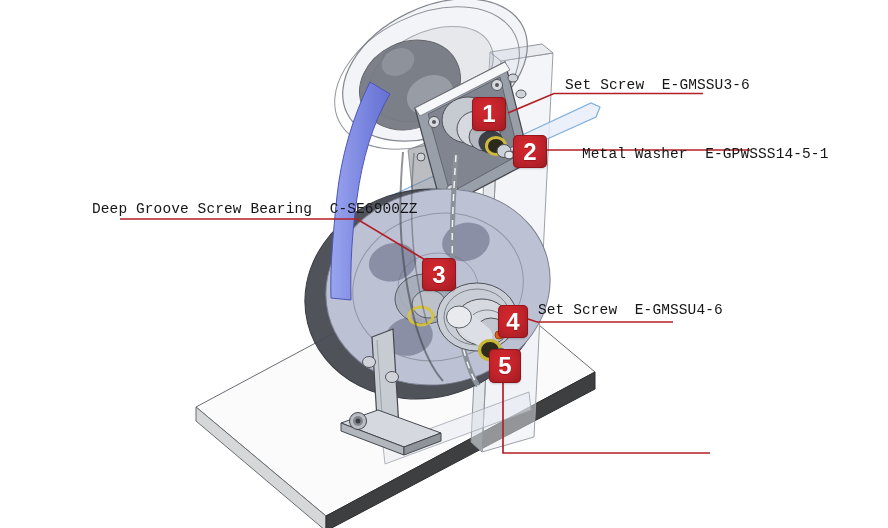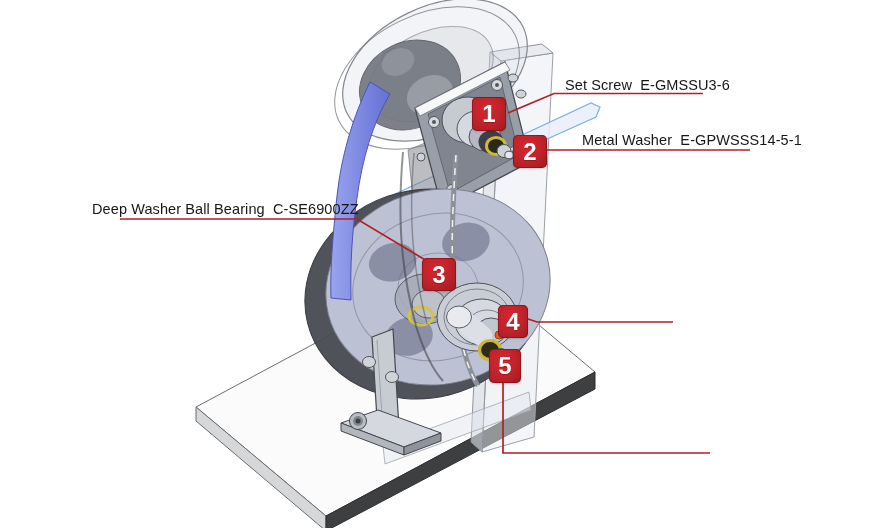"Set Screw E-GMSSU3-6" .callout-label { font-family: none -> Liberation Mono, monospace }
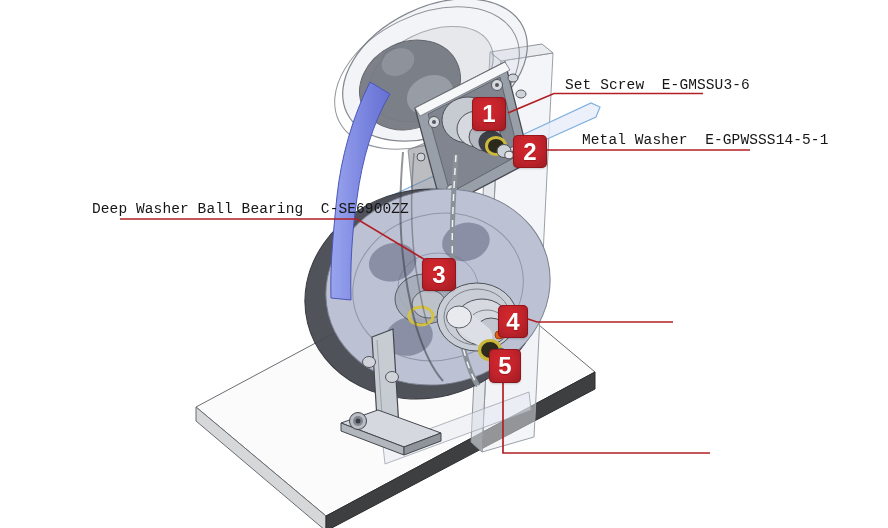"Metal Washer E-GPWSSS14-5-1" div.callout-label { top: 132px -> 146px }
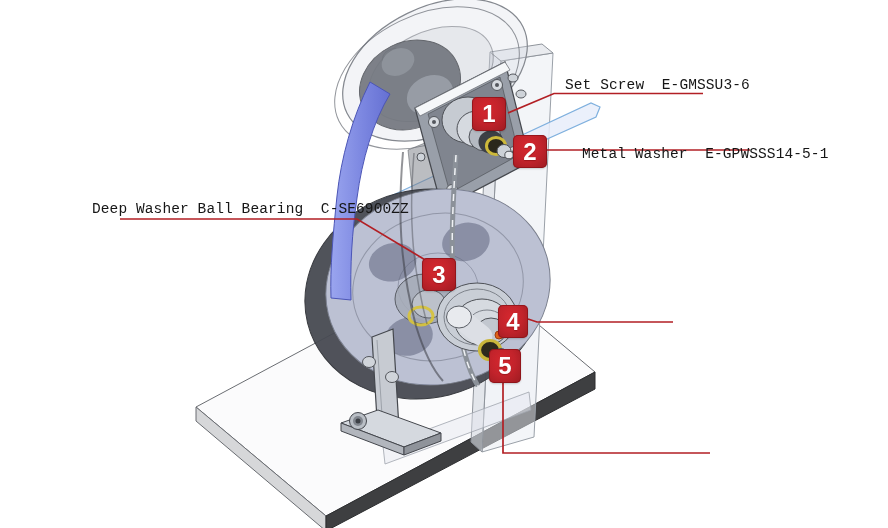"Deep Washer Ball Bearing C-SE6900ZZ" div.callout-label { text: Washer Ball -> Groove Screw }
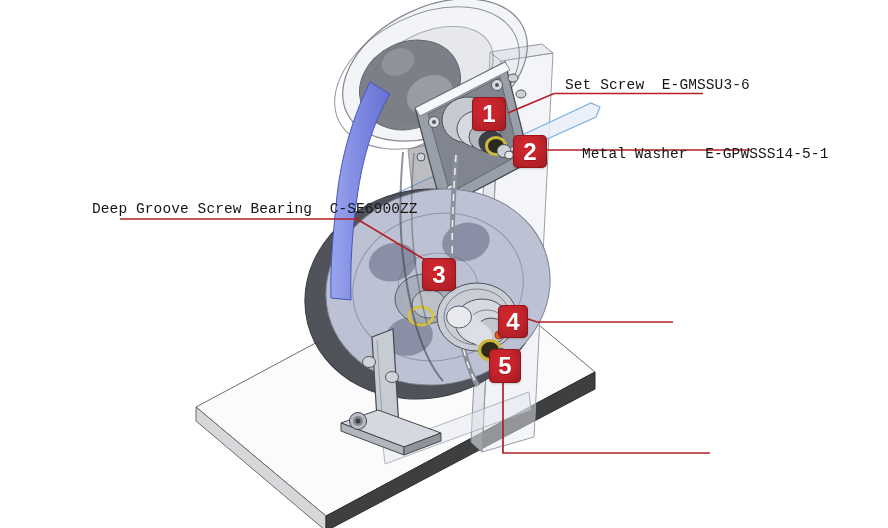"Set Screw E-GMSSU4-6" div.callout-label { html: none -> <div>Set Screw E-GMSSU4-6</div> }
